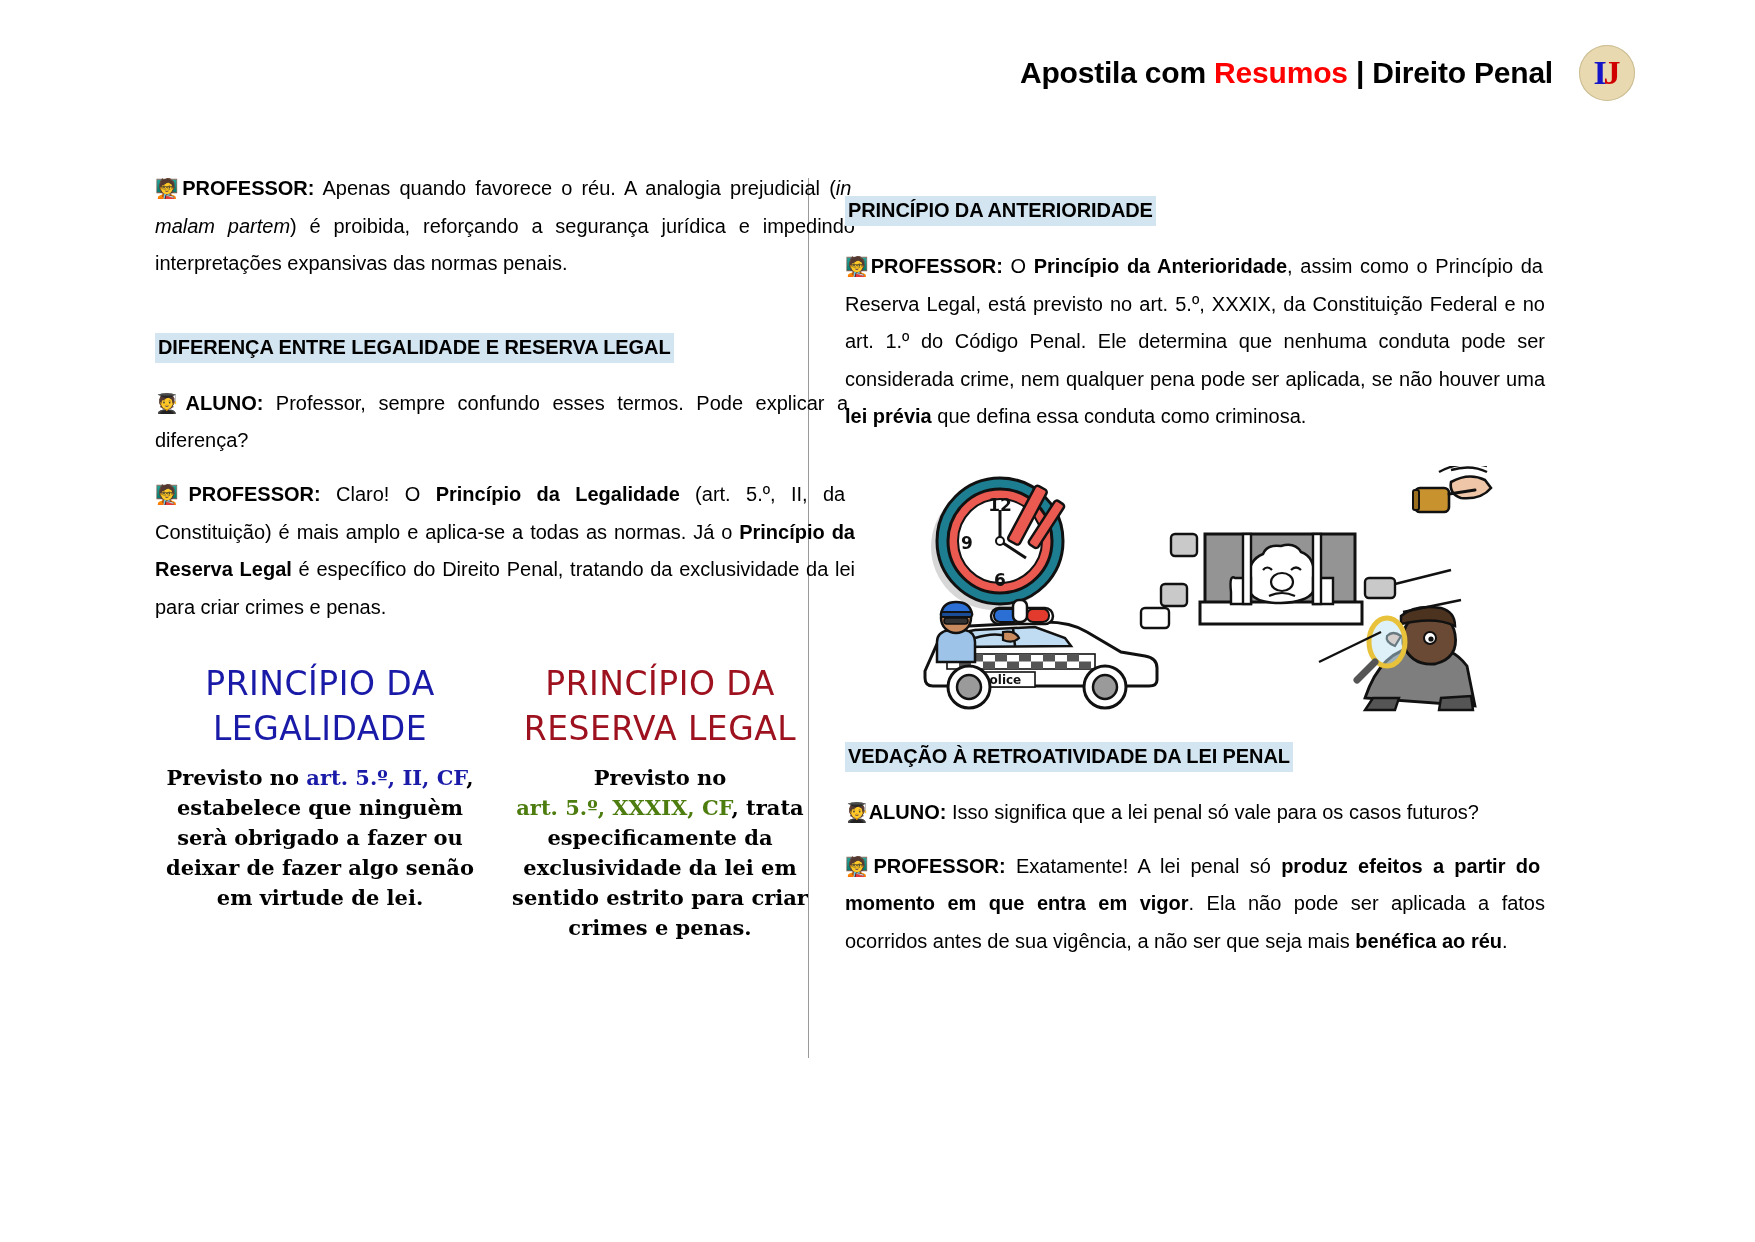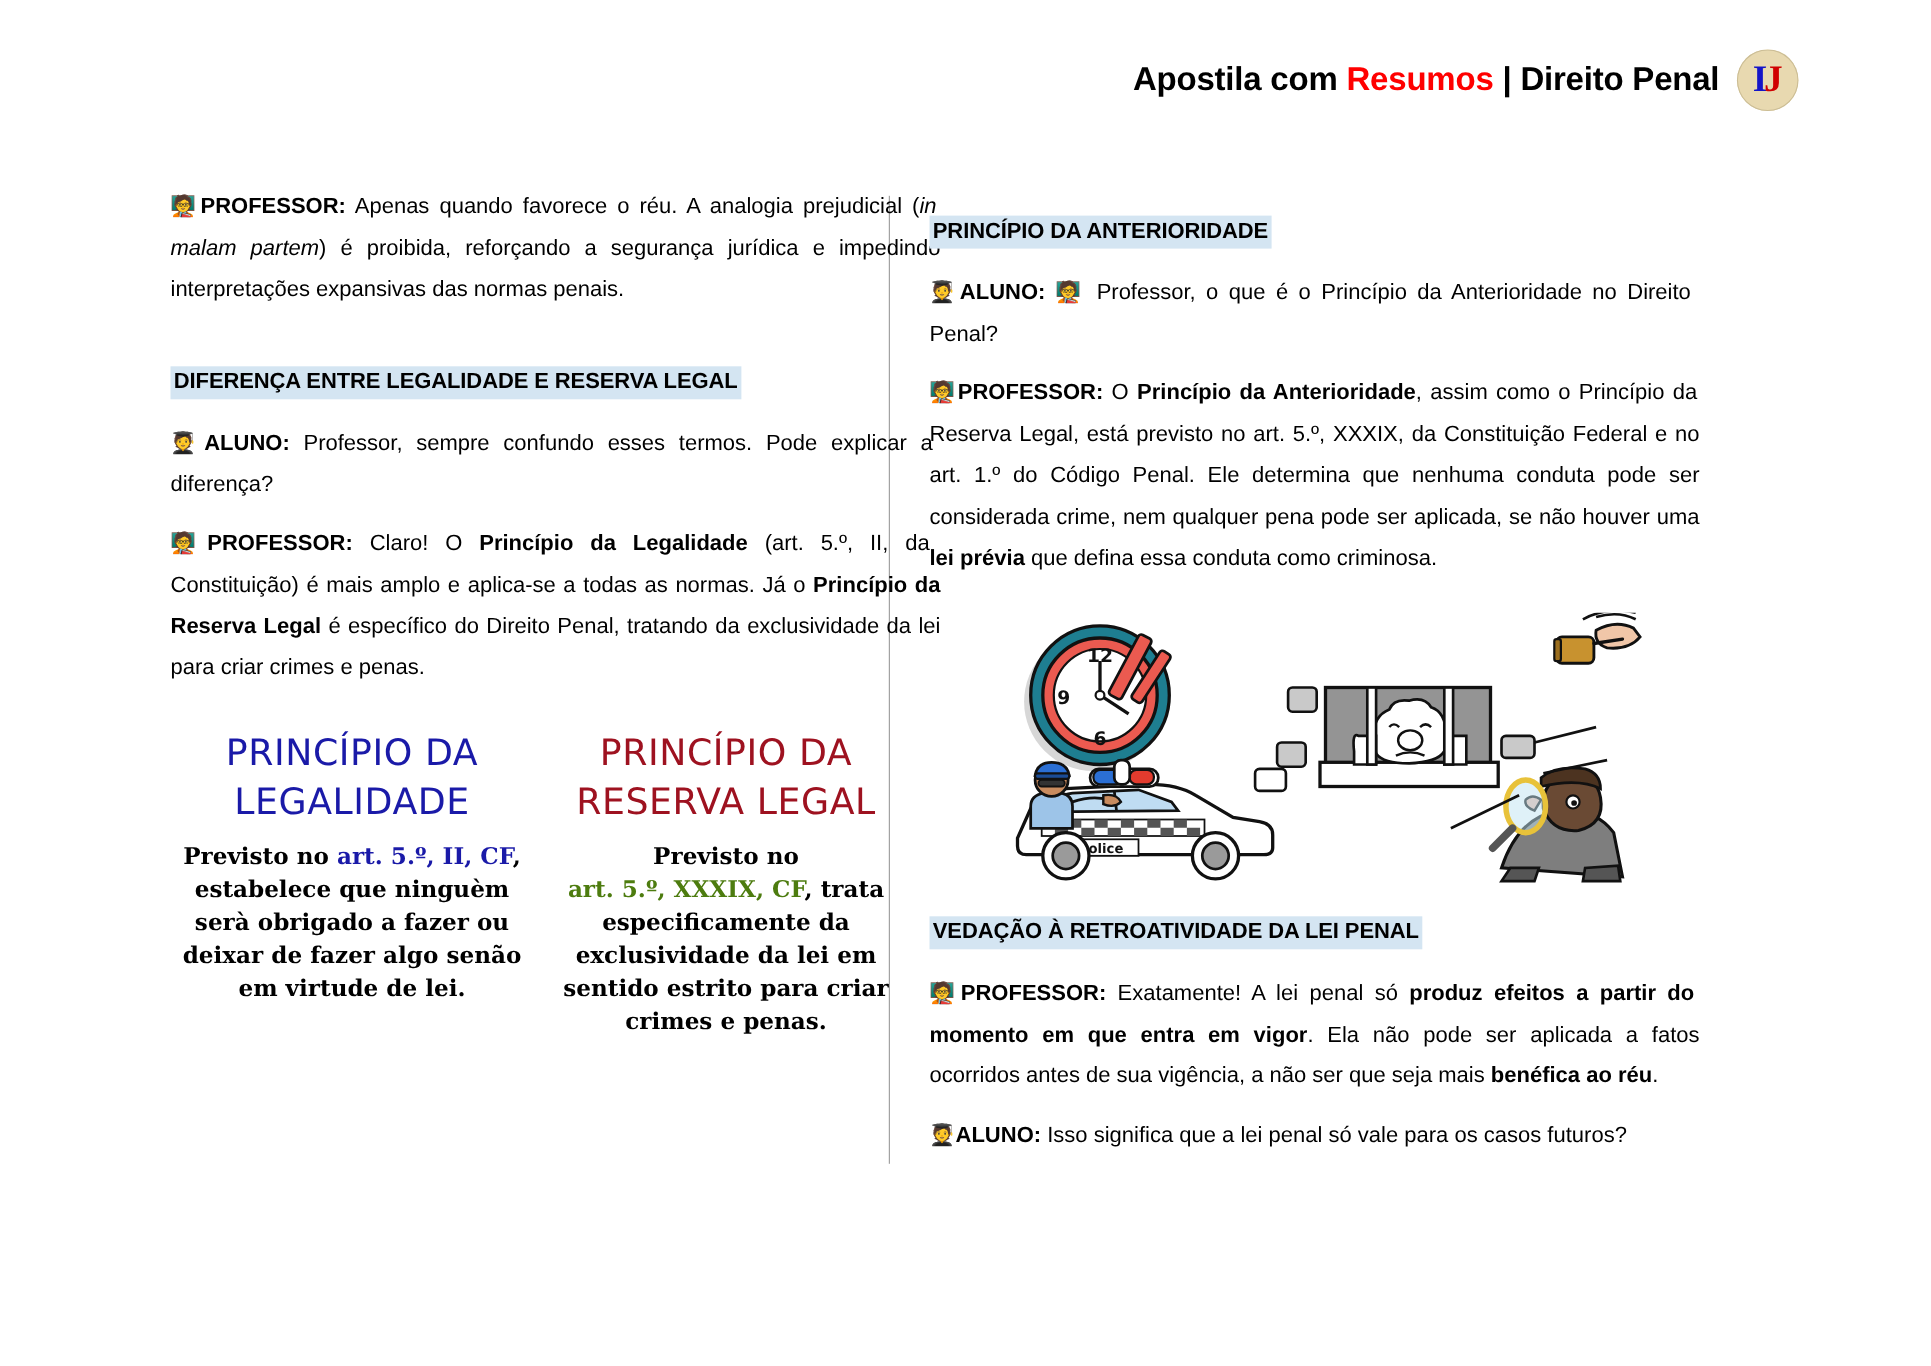"Apostila com Resumos | Direito" .page-header { gap: 16px -> 26px }
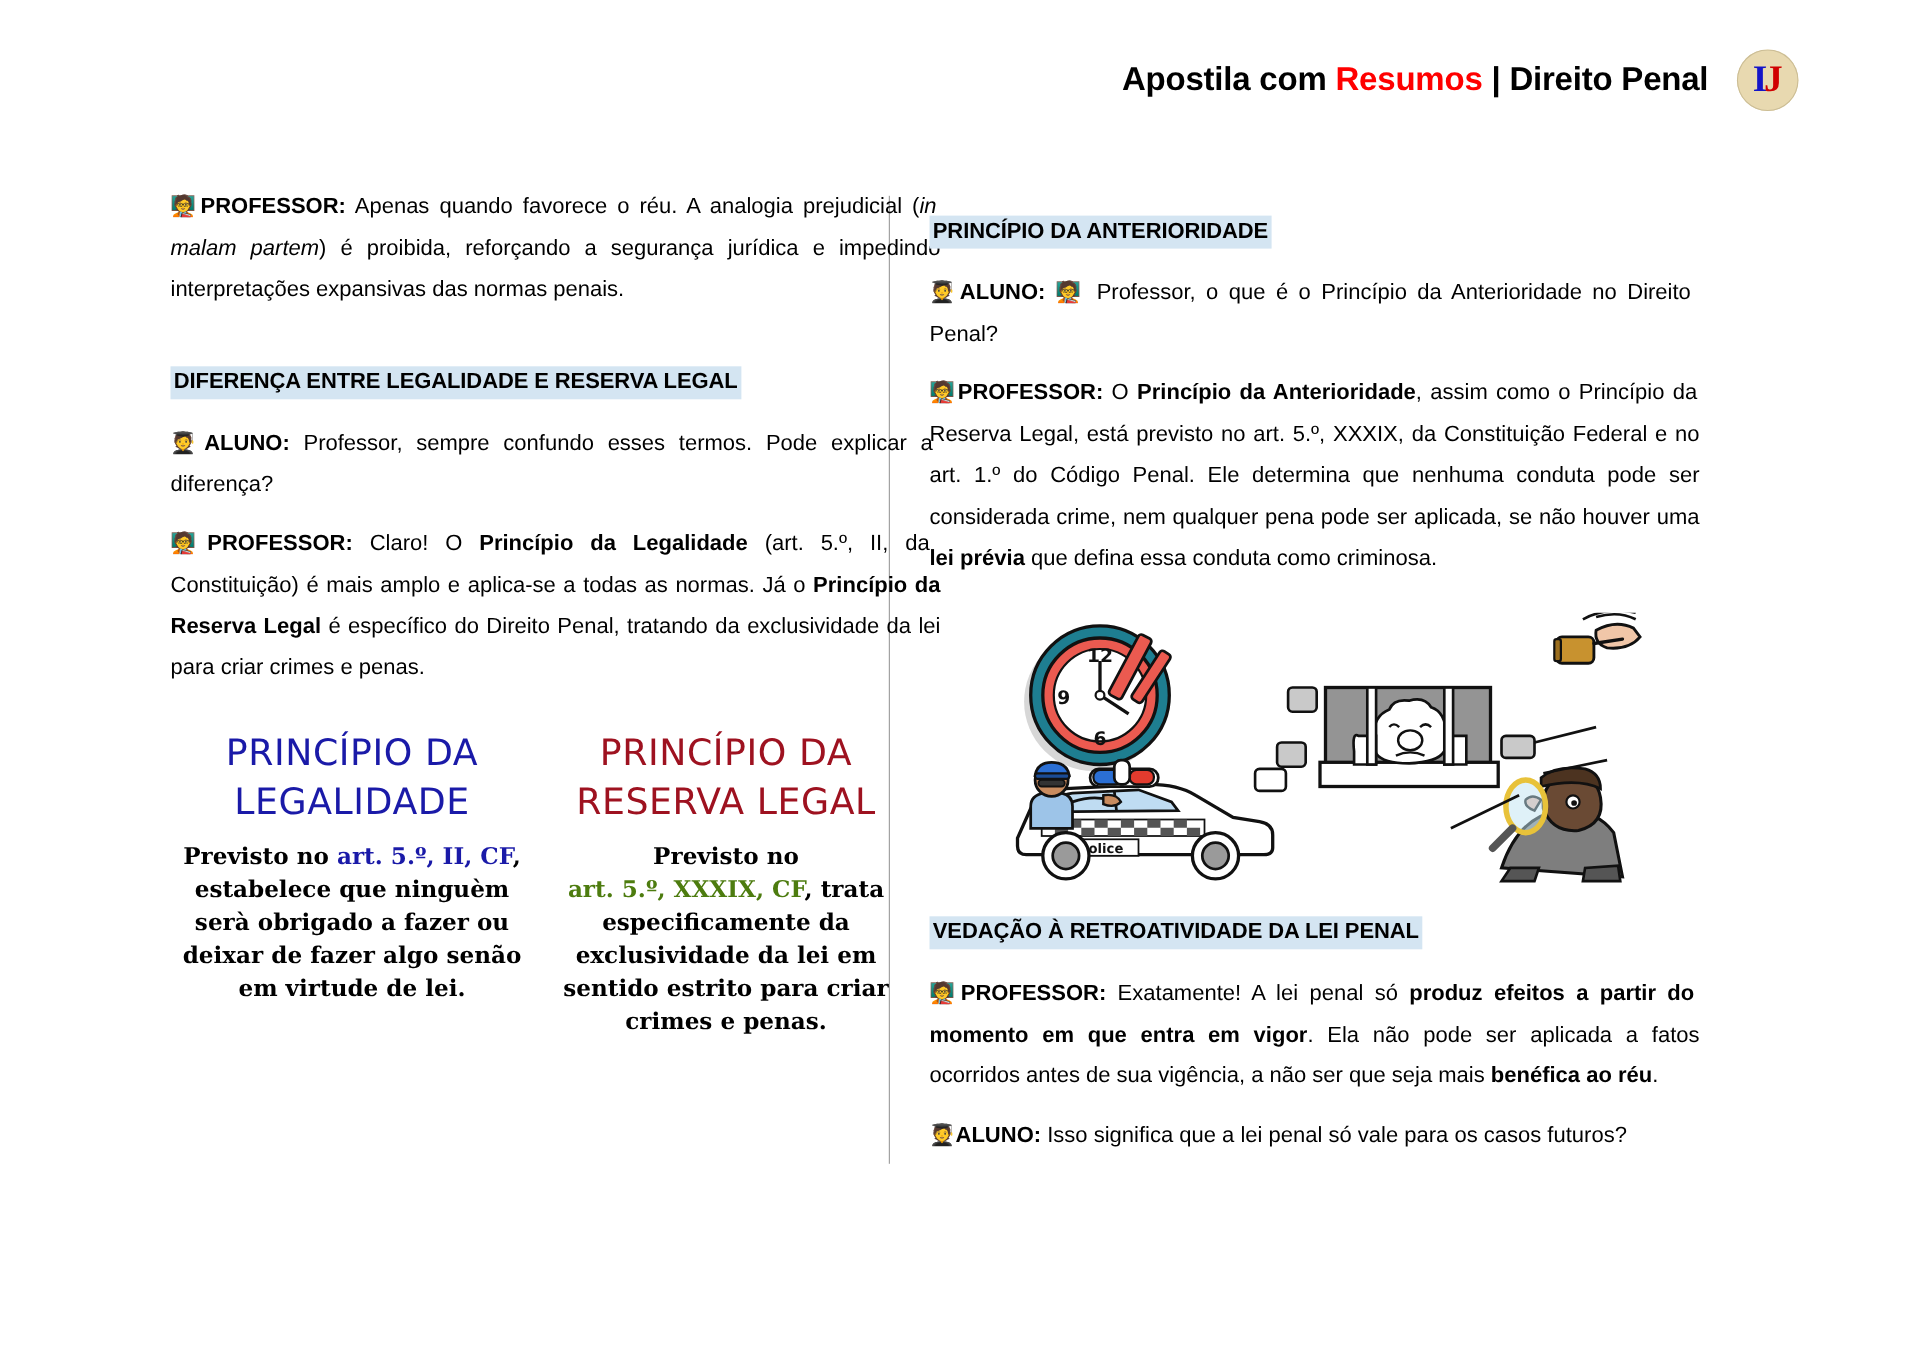"🧑‍🎓ALUNO: 🧑‍🏫 Professor, o que" p.para { html: <p><span>🧑‍🎓</span><span>ALUNO:</span>&nbsp;<span>🧑‍🏫</span><span> Professor, o que é o Princípio da Anterioridade no Direito Penal?</span></p> -> none }
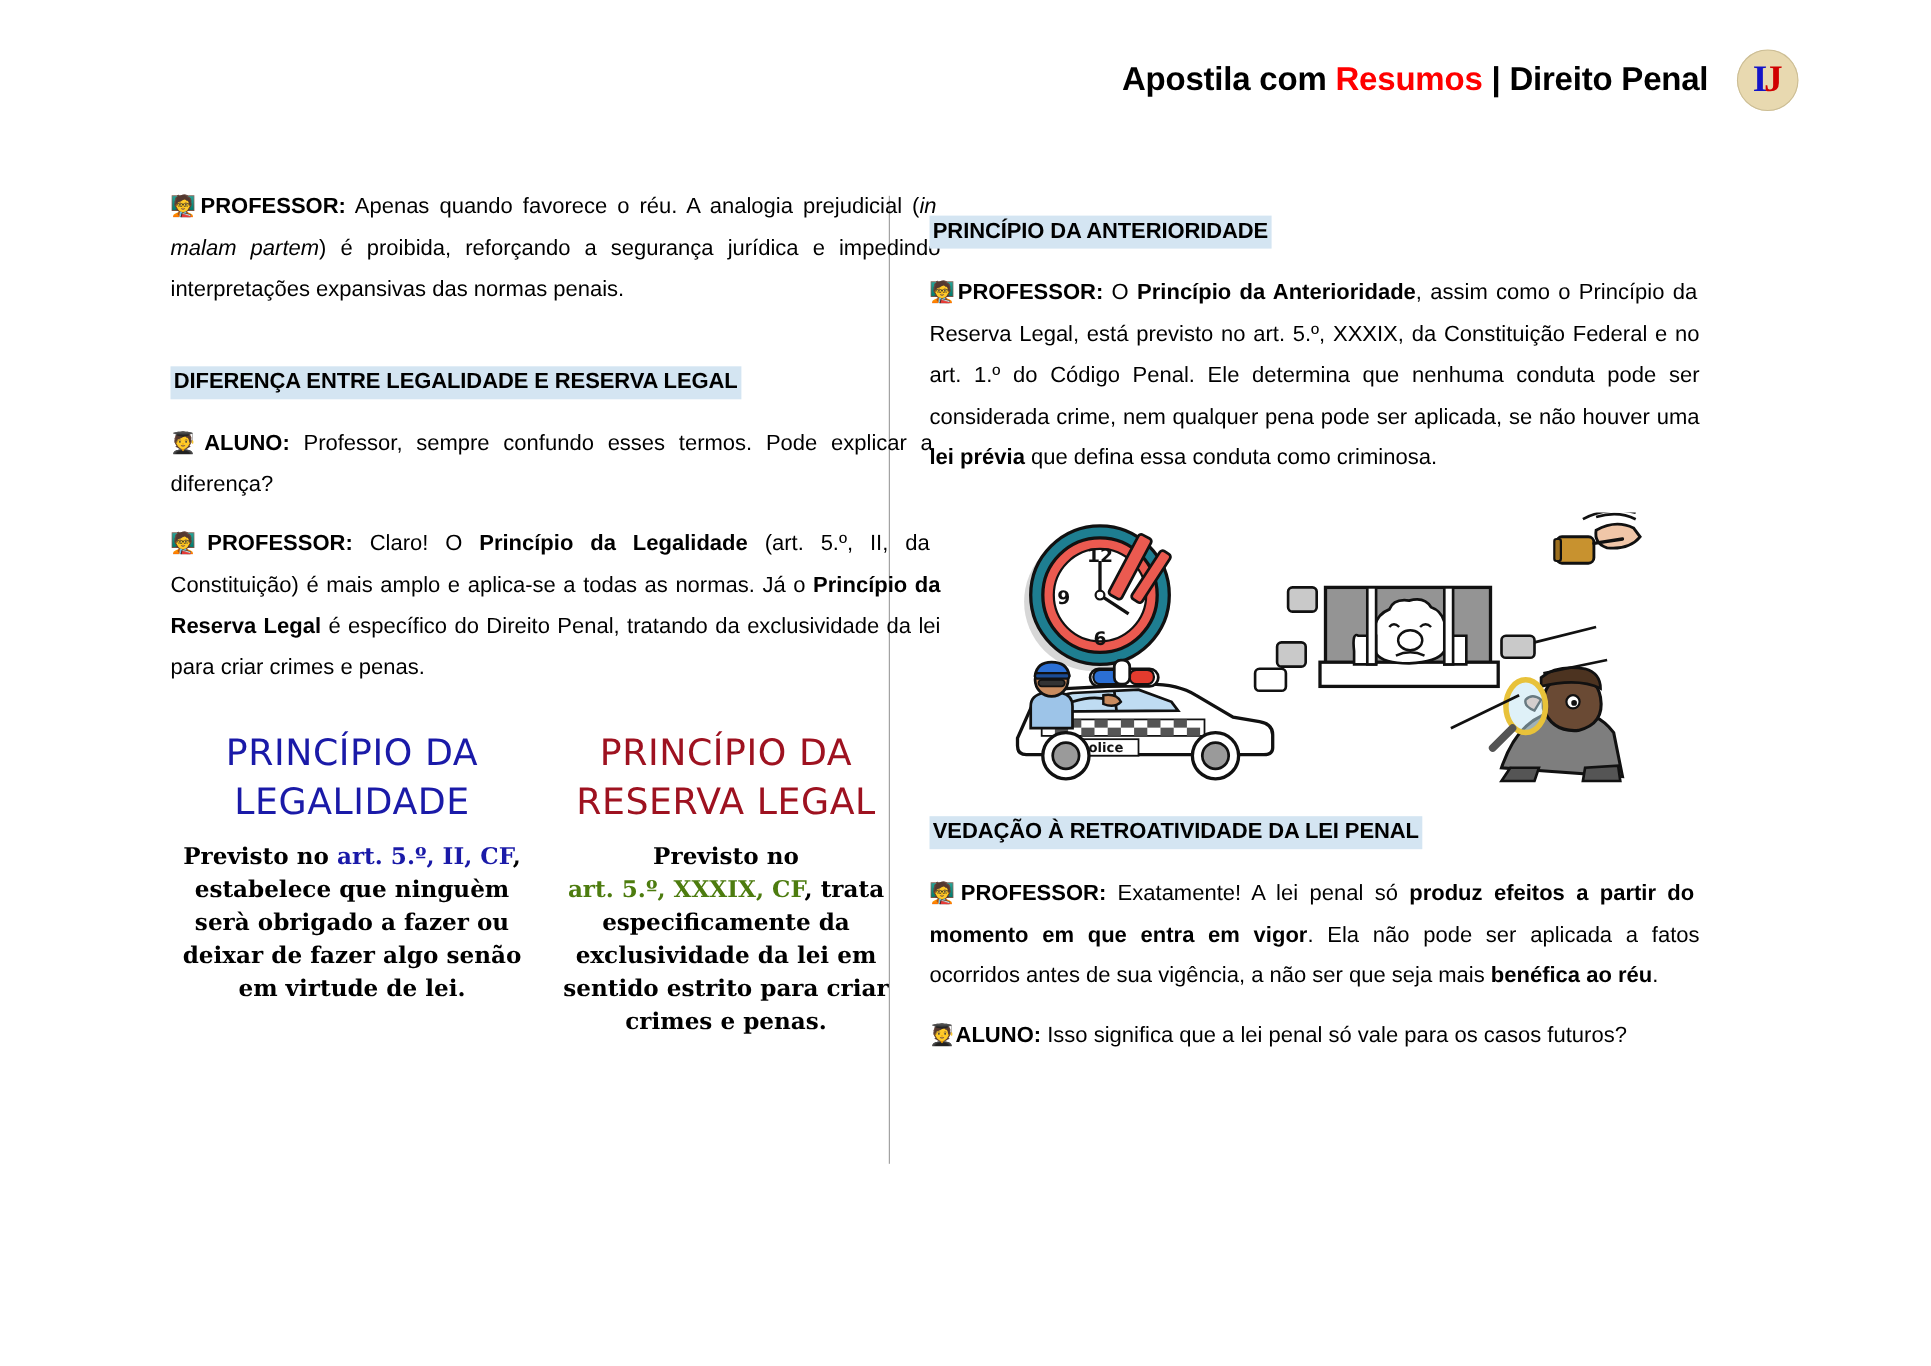"🧑‍🏫PROFESSOR: Exatamente! A lei penal" p.para { order: before "🧑‍🎓ALUNO: Isso significa que a" -> after "🧑‍🎓ALUNO: Isso significa que a" }
